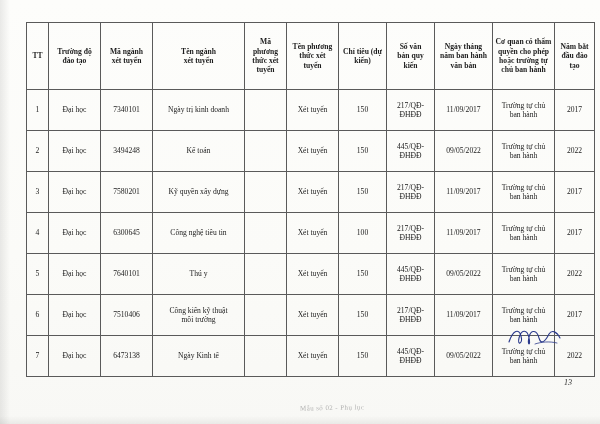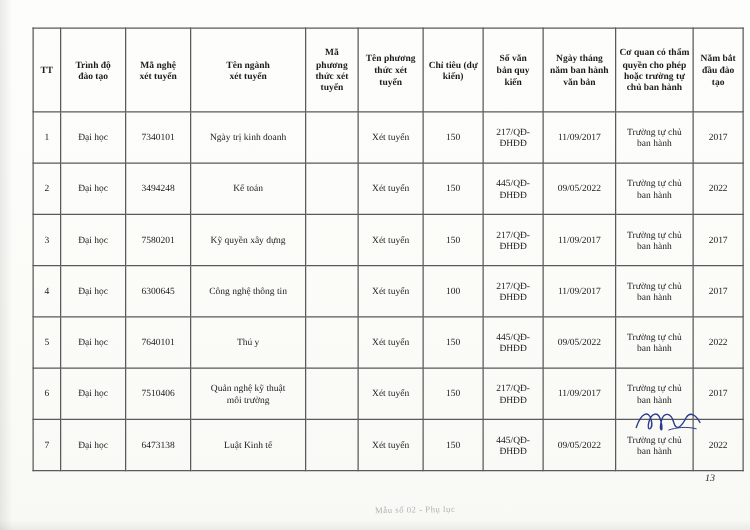"Trình độ" span.cell-multiline { text: Trình -> Trường }
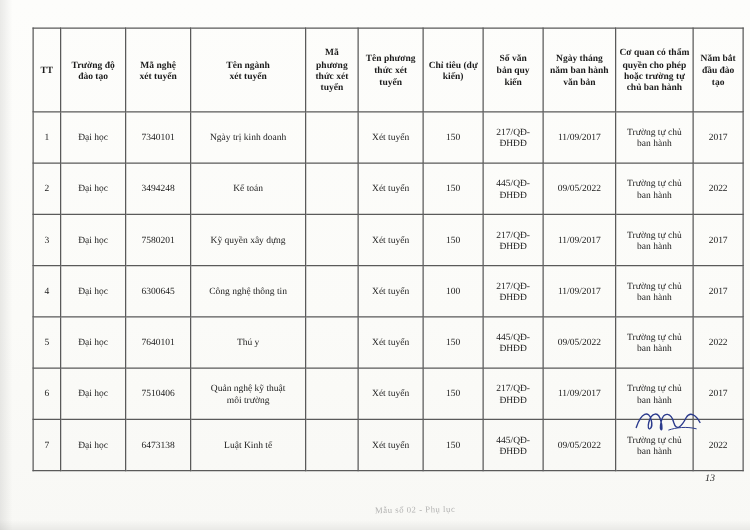"Mã nghệ" span.cell-multiline { text: nghệ -> ngành }
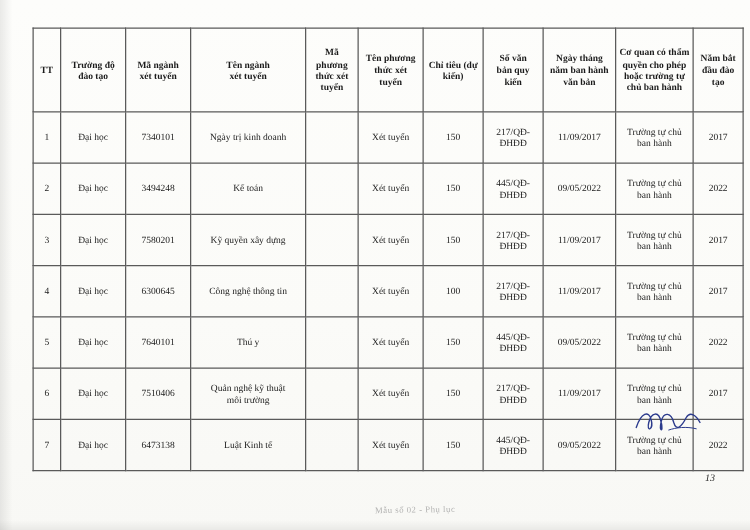"Công nghệ thông tin" span.cell-multiline { text: thông -> tiêu }
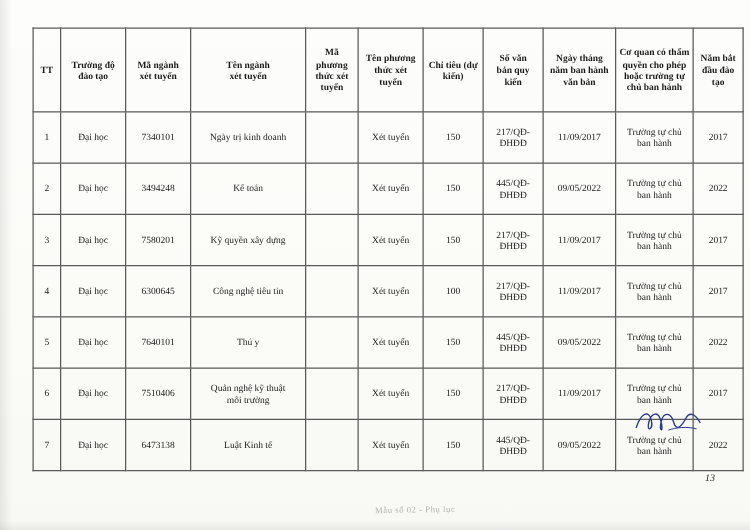"Quản nghệ kỹ thuật" span.cell-multiline { text: Quản nghệ -> Công kiến }
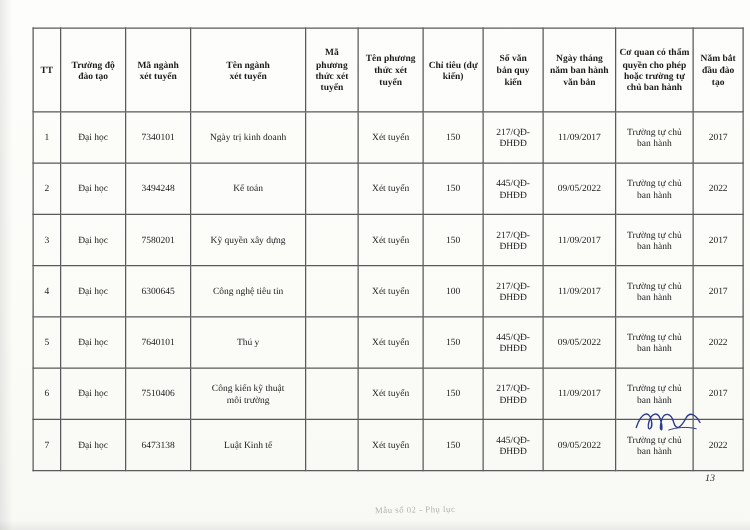"Luật Kinh tế" span.cell-multiline { text: Luật -> Ngày }
